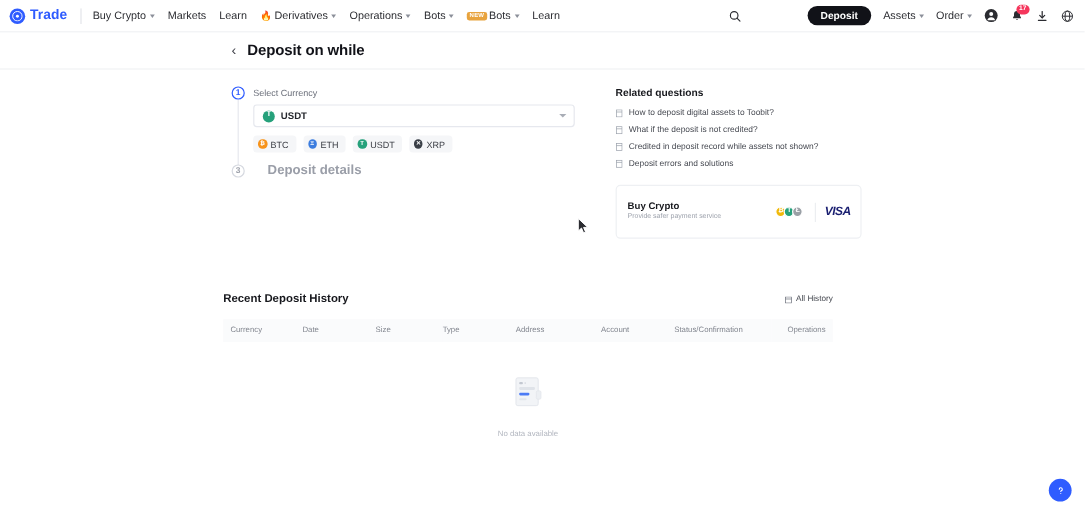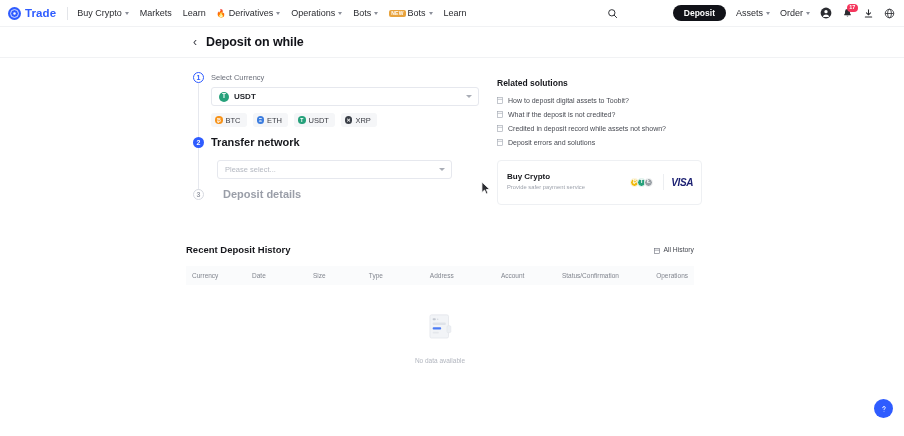"Select Currency" .main { align-items: center -> none; gap: 0 -> 16px }
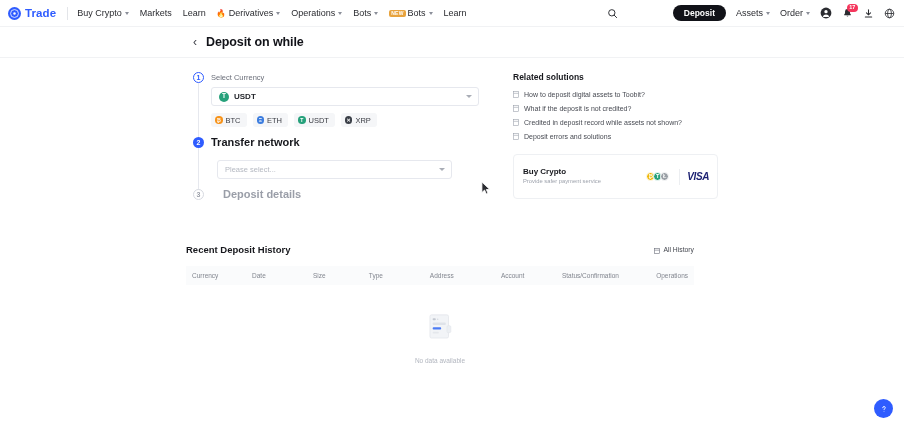"Related solutions" div.rq-title { text: solutions -> questions }
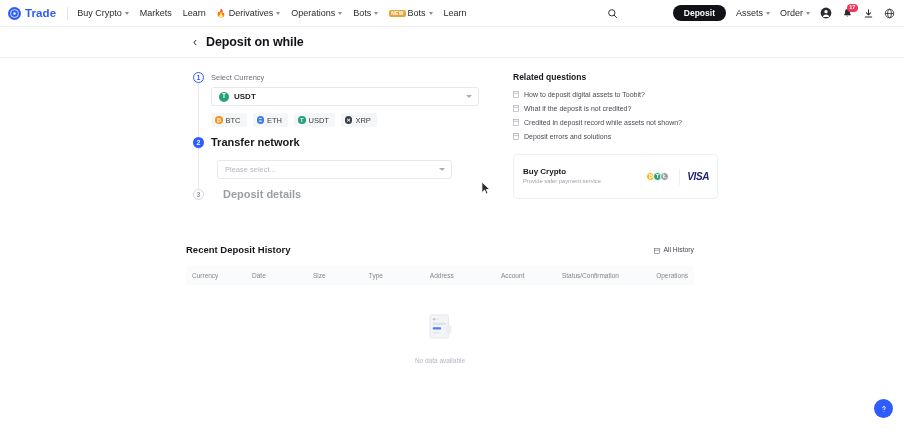"Transfer network" div.step { html: <div> <div> <div>2</div> <div></div> </div> <div> <div>Transfer network</div> <div> <span>Please select...</span> <span></span> </div> </div> </div> -> none }
